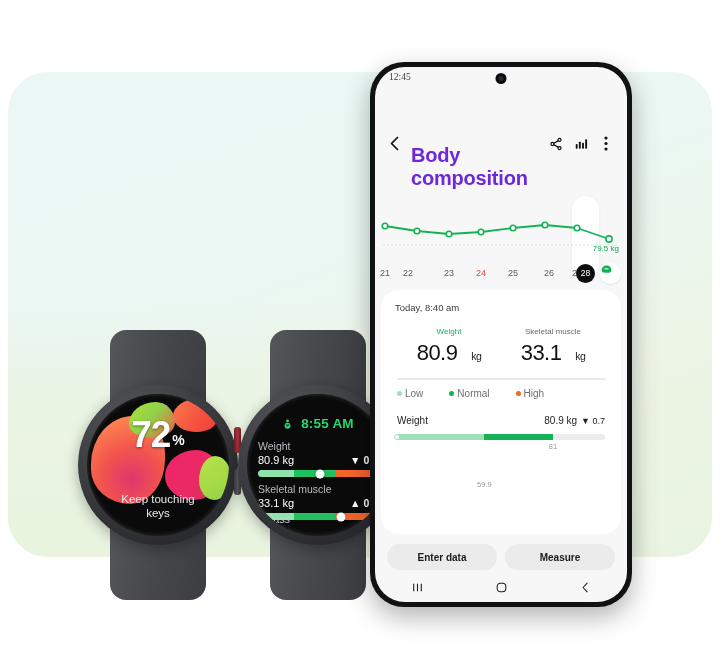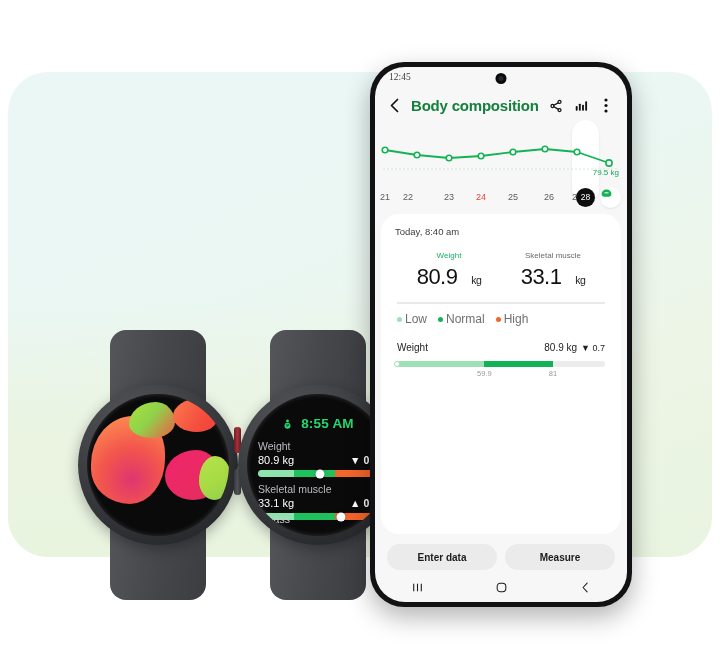"Body composition" .appbar .title { color: #15803d -> #6d28d9; font-size: 15px -> 20px; margin-top: none -> 47px }
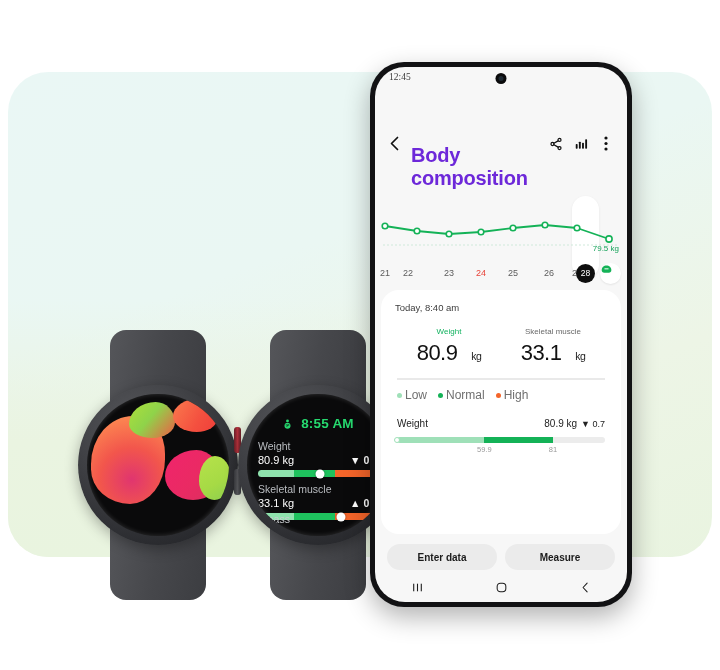"Low" .legend { font-size: 12px -> 10px; gap: 11px -> 26px }
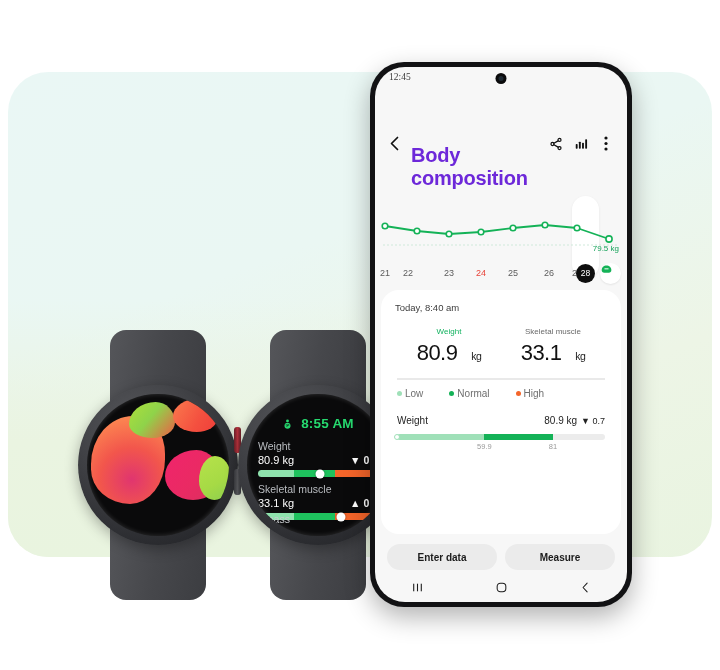"72 %" div.pct-wrap { html: none -> <div> <span>72</span><span>%</span> </div> }
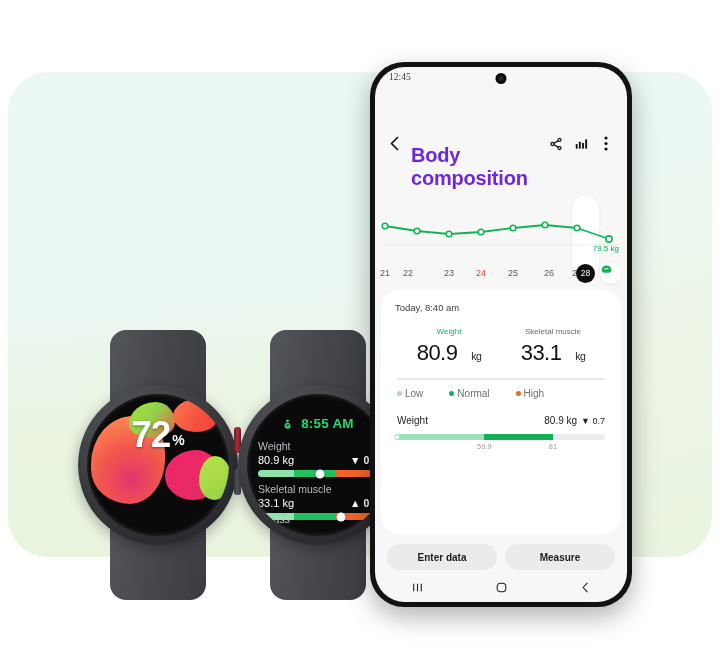"59.9" span { margin-top: none -> 38px }
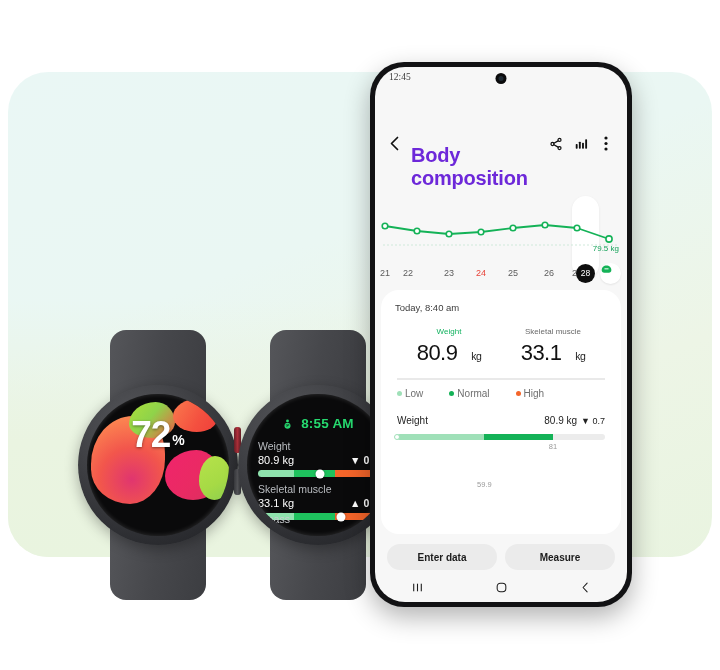"Keep touching" div.keep { html: none -> <div>Keep touching<br>keys</div> }
